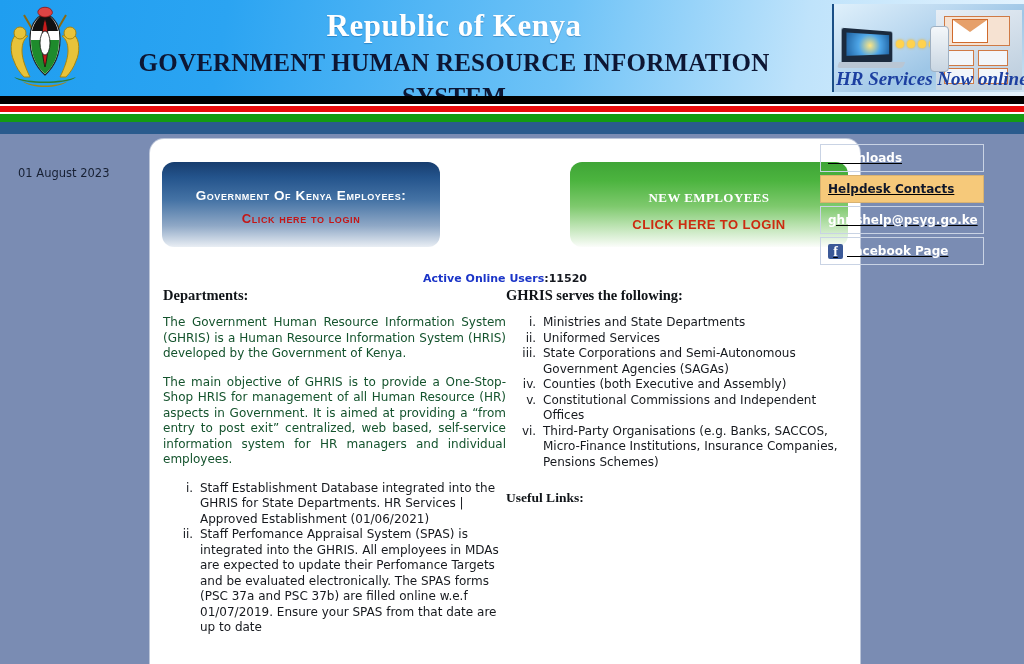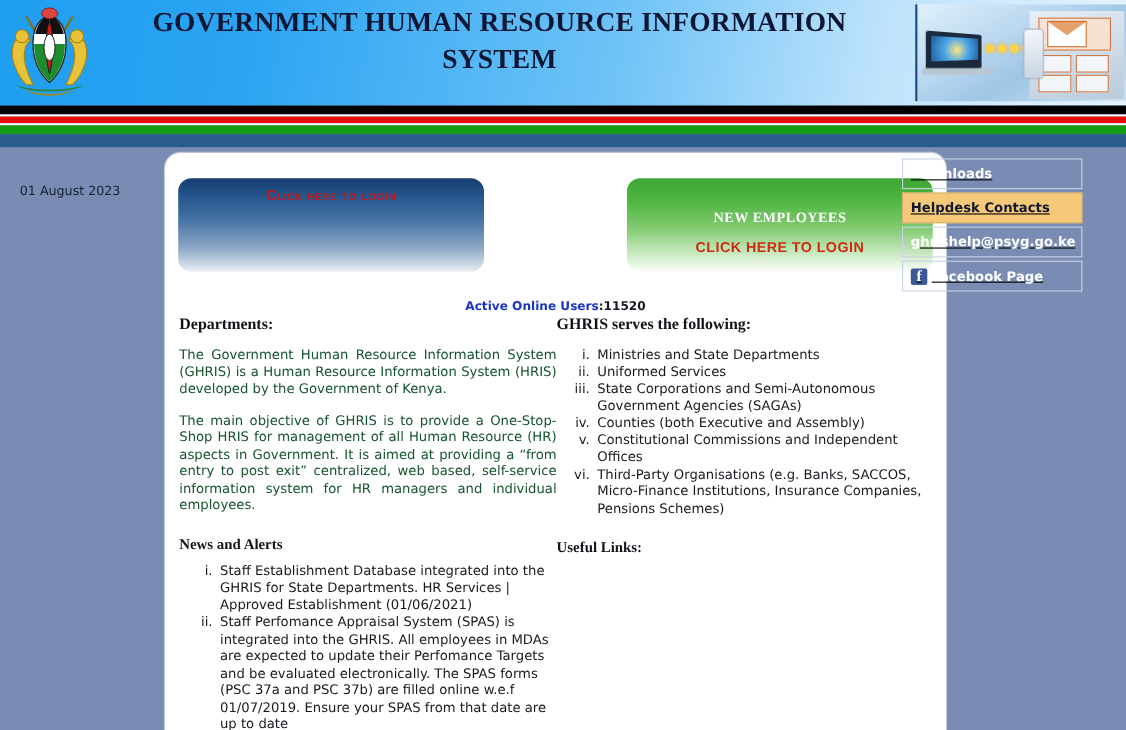"Republic of Kenya" div.t-rok { html: none -> <div>Republic of Kenya</div> }
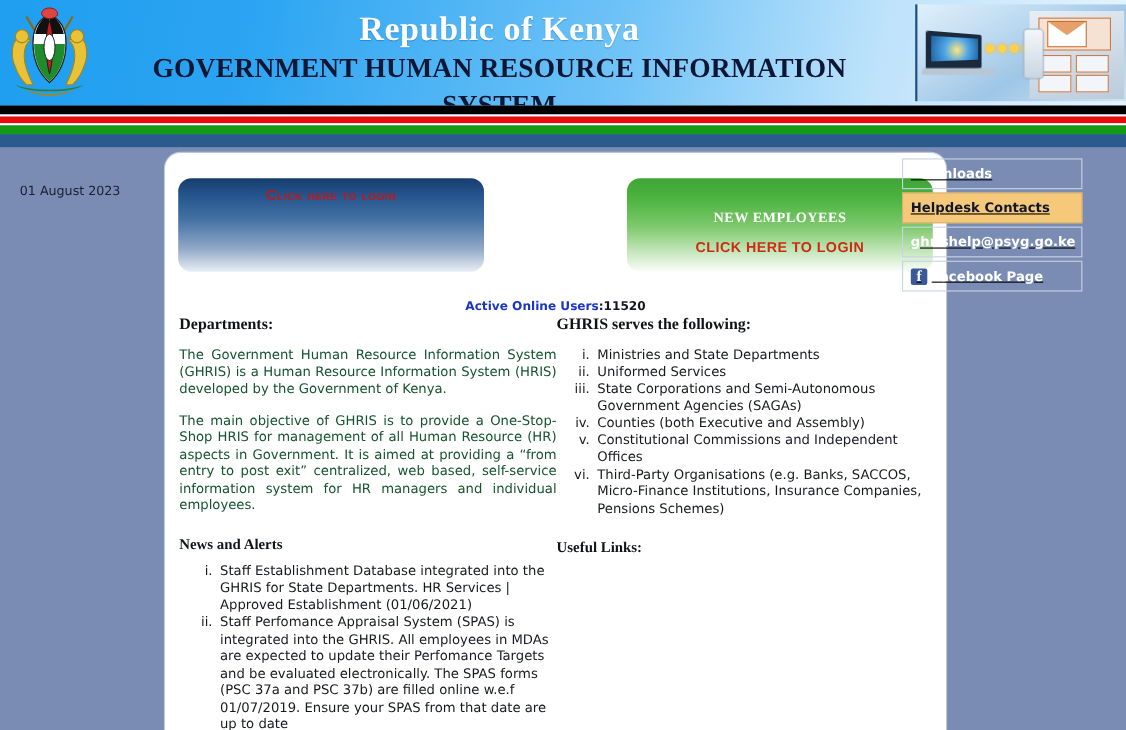"HR Services Now online" div.hr-caption { html: none -> <div>HR Services Now online</div> }
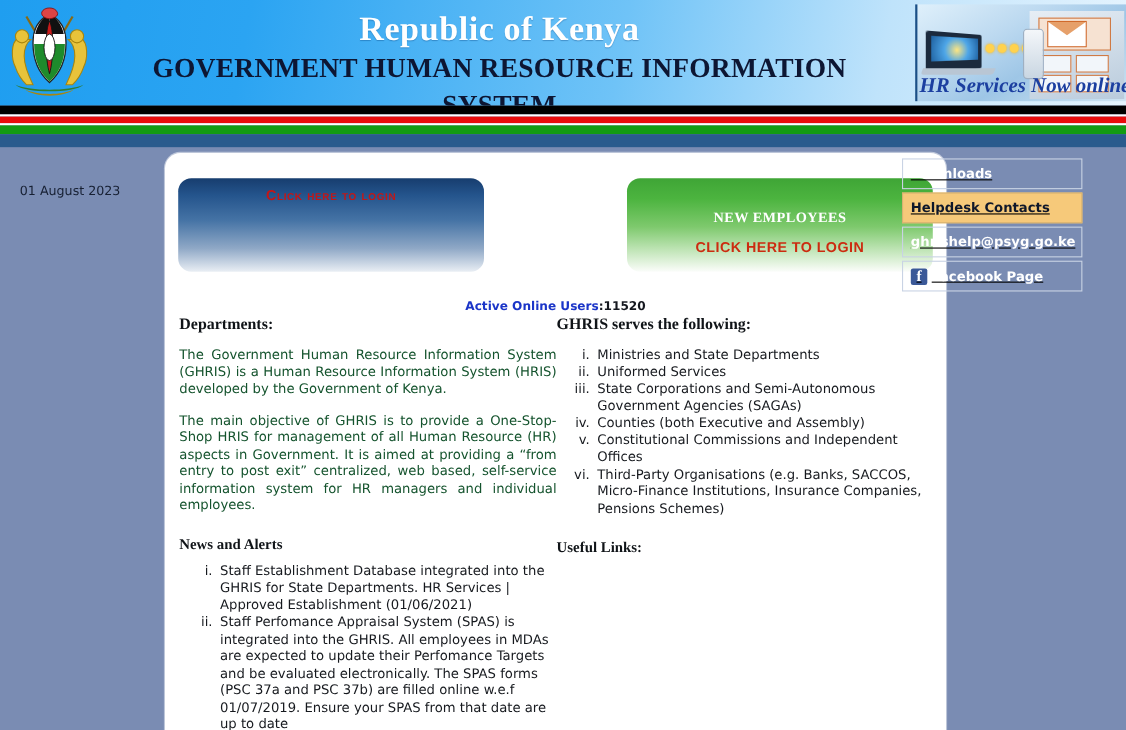"Government Of Kenya Employees:" div.l1 { html: none -> <div>Government Of Kenya Employees:</div> }
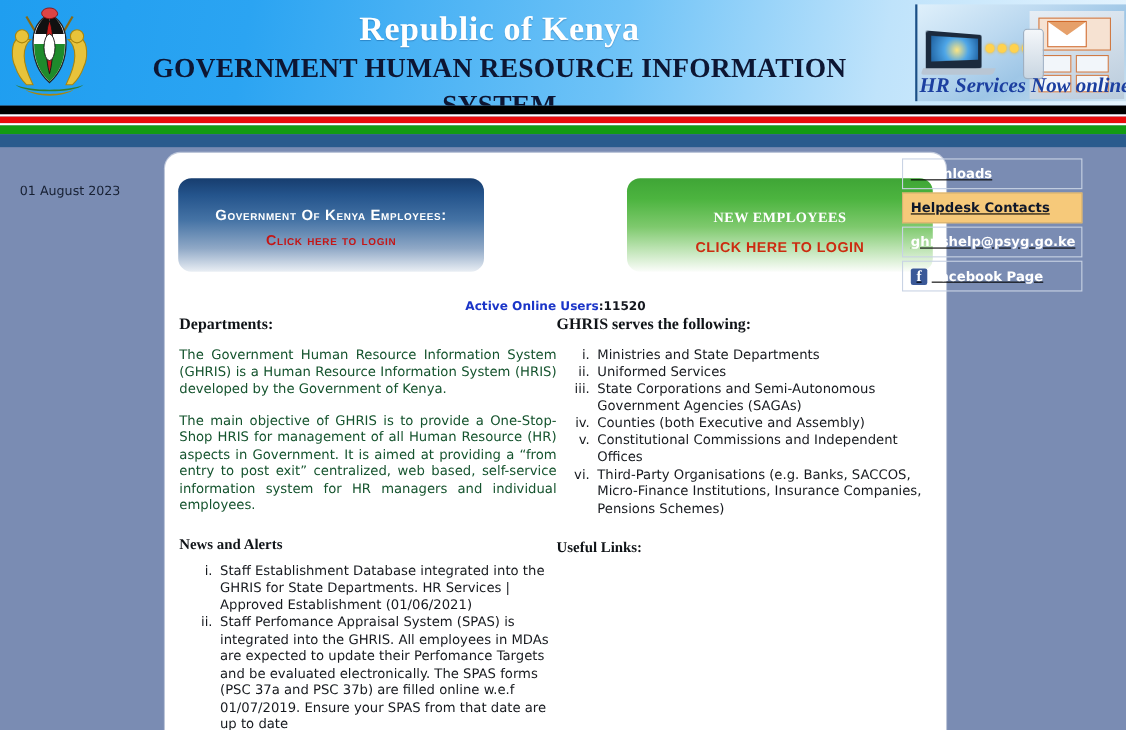"News and Alerts" h3.sec2 { html: <h3>News and Alerts</h3> -> none }
